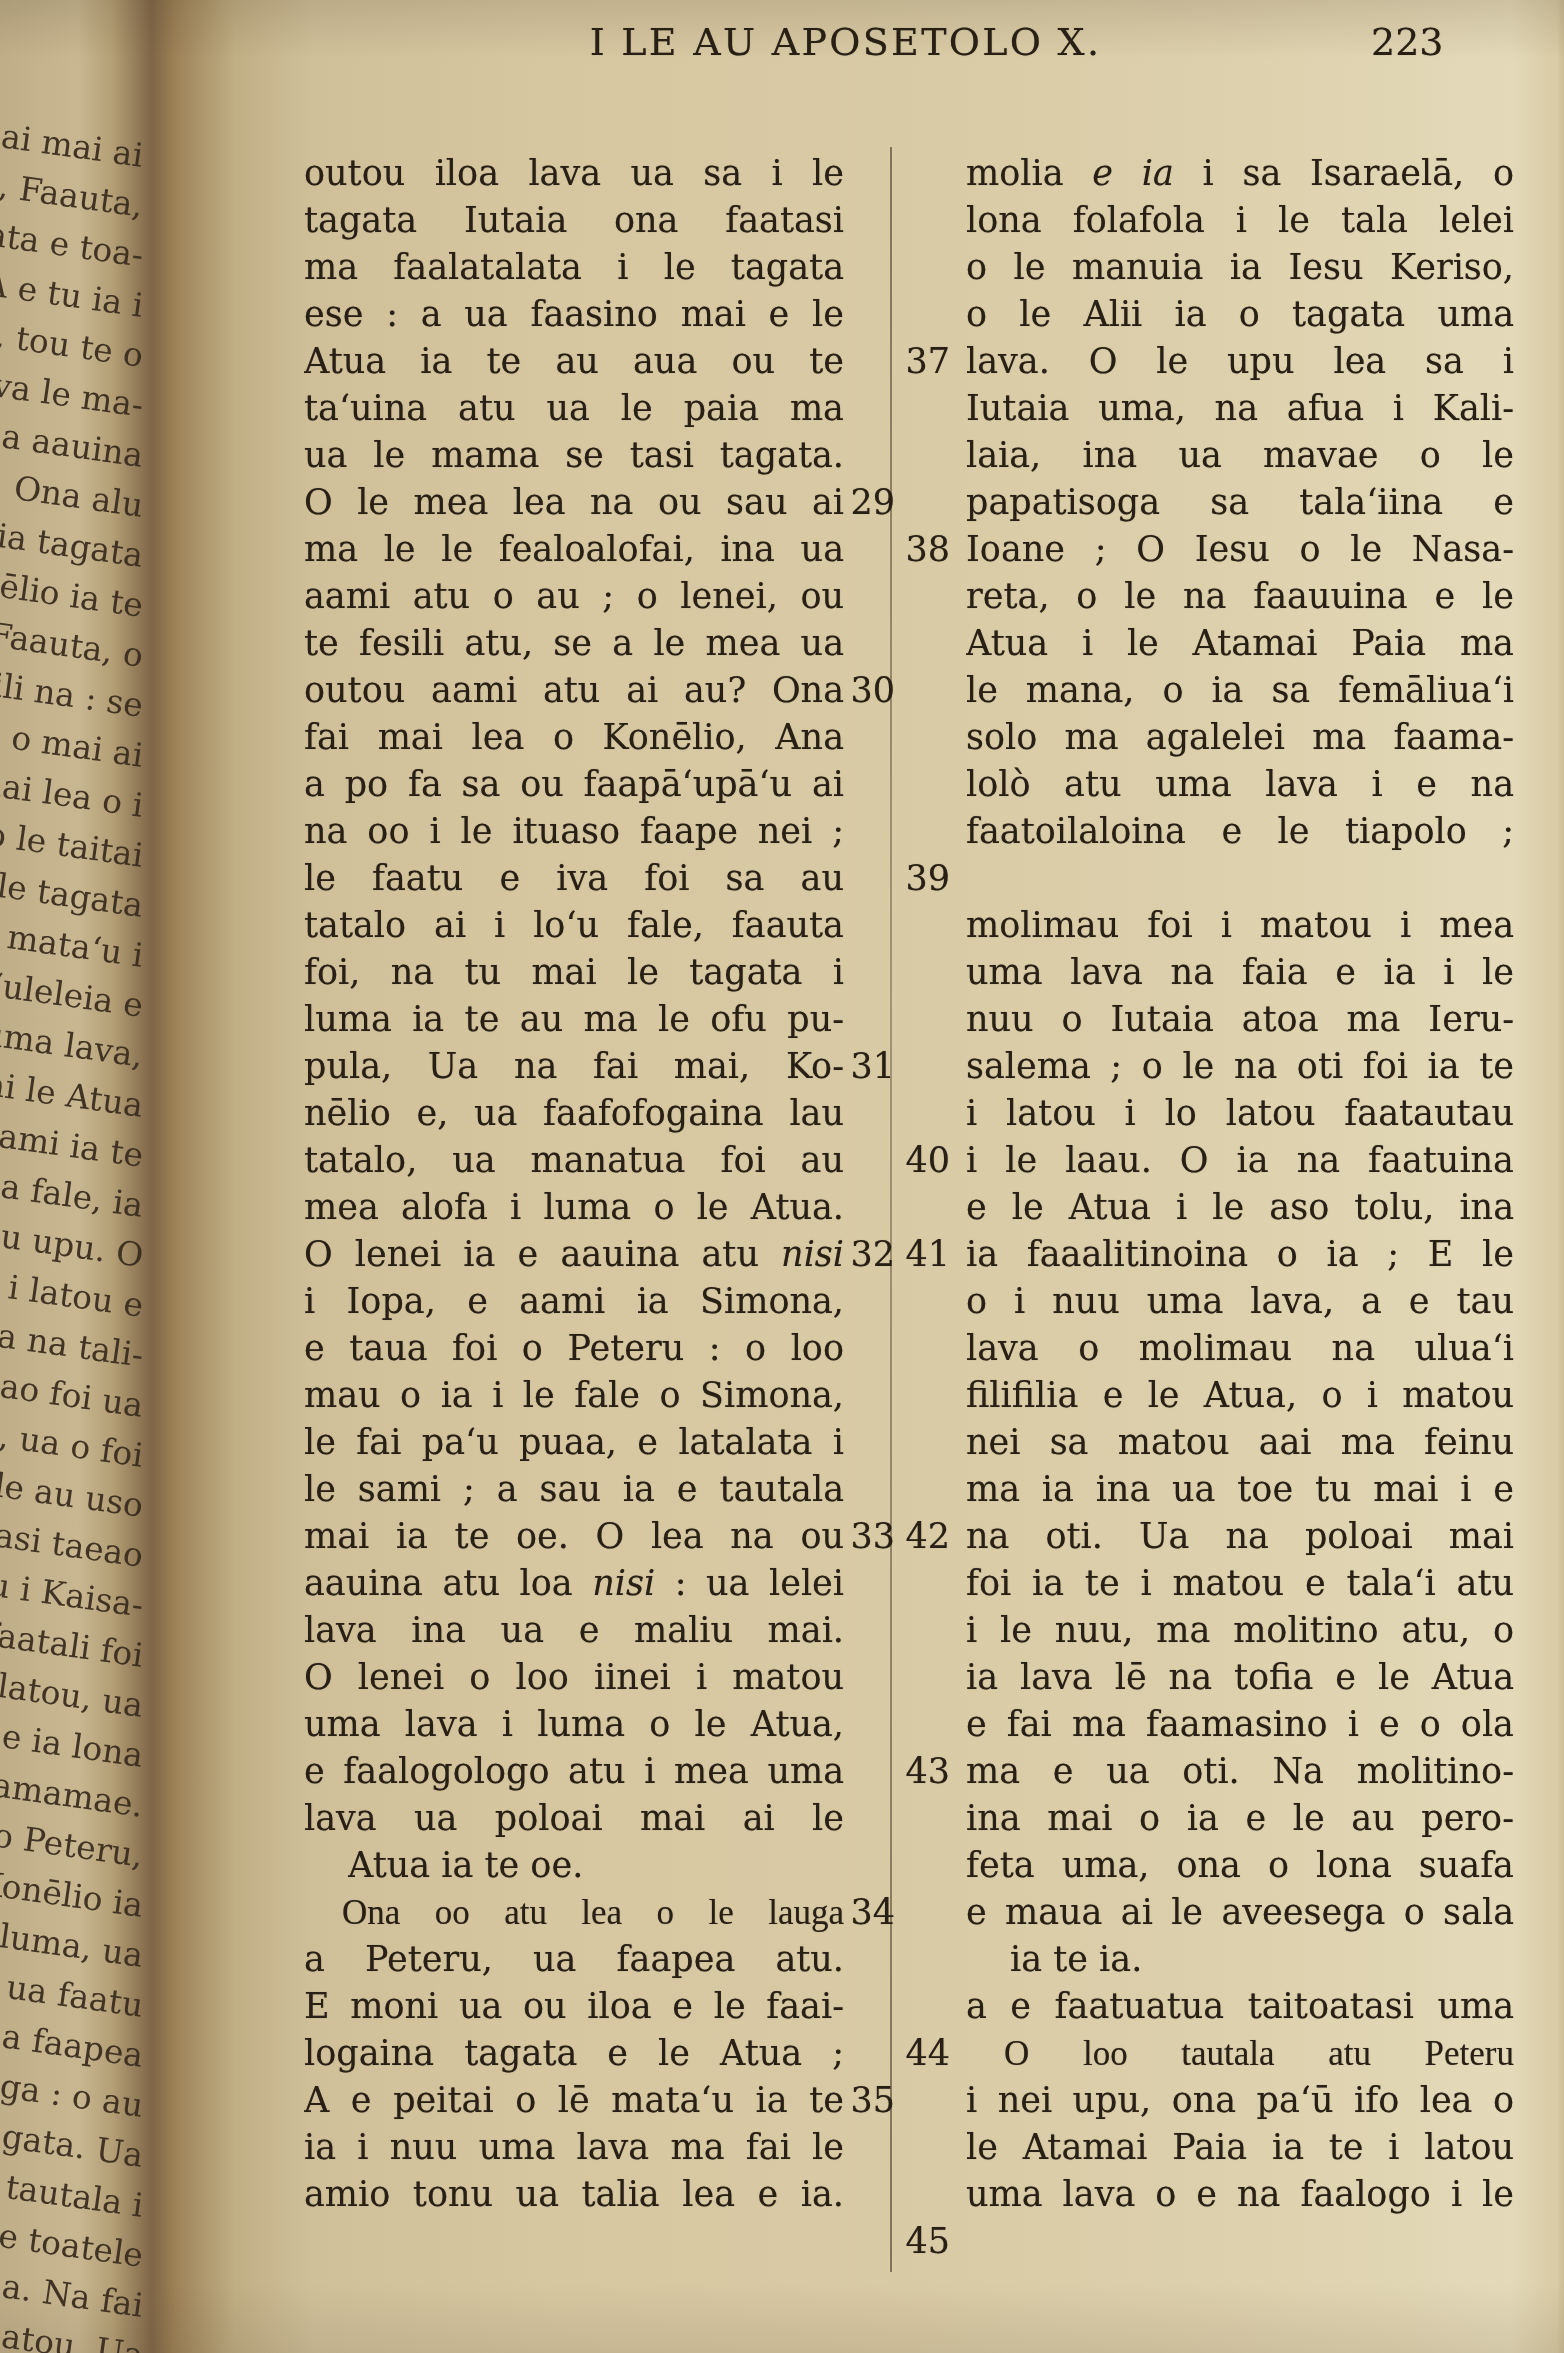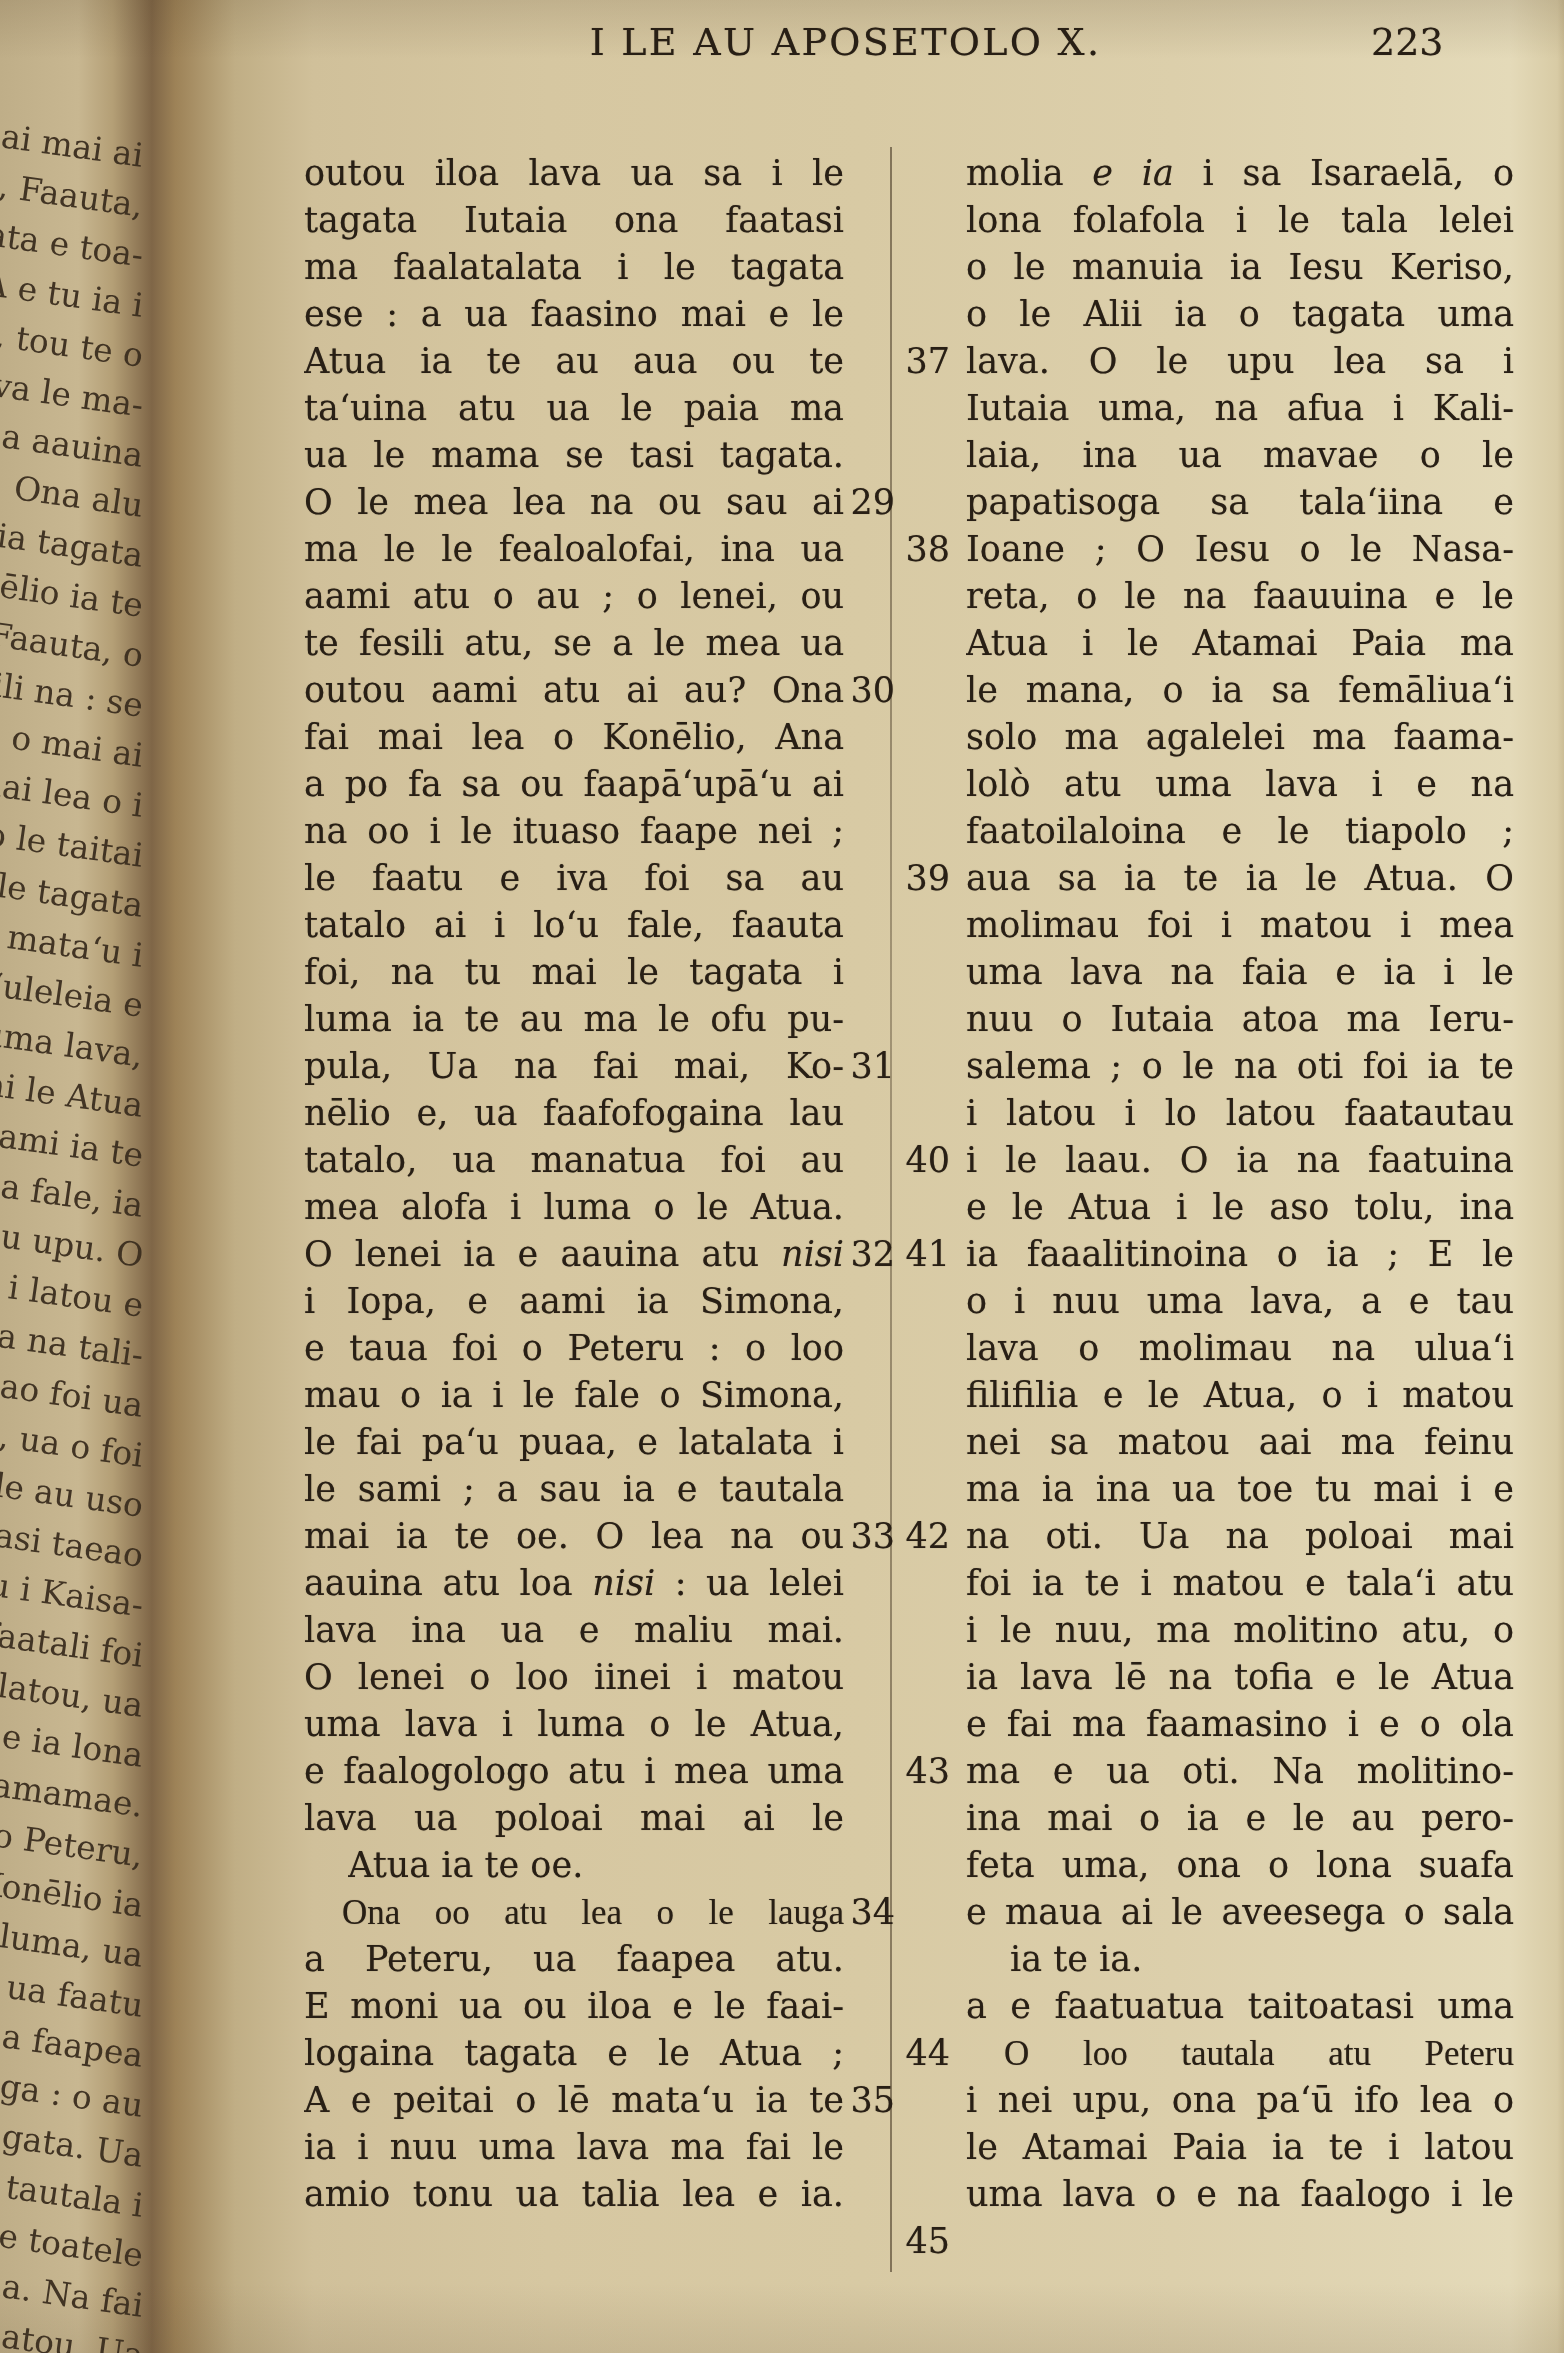"aua sa ia te ia" div.txt { html: <div><span>aua sa ia te ia le Atua. O</span></div> -> none }
